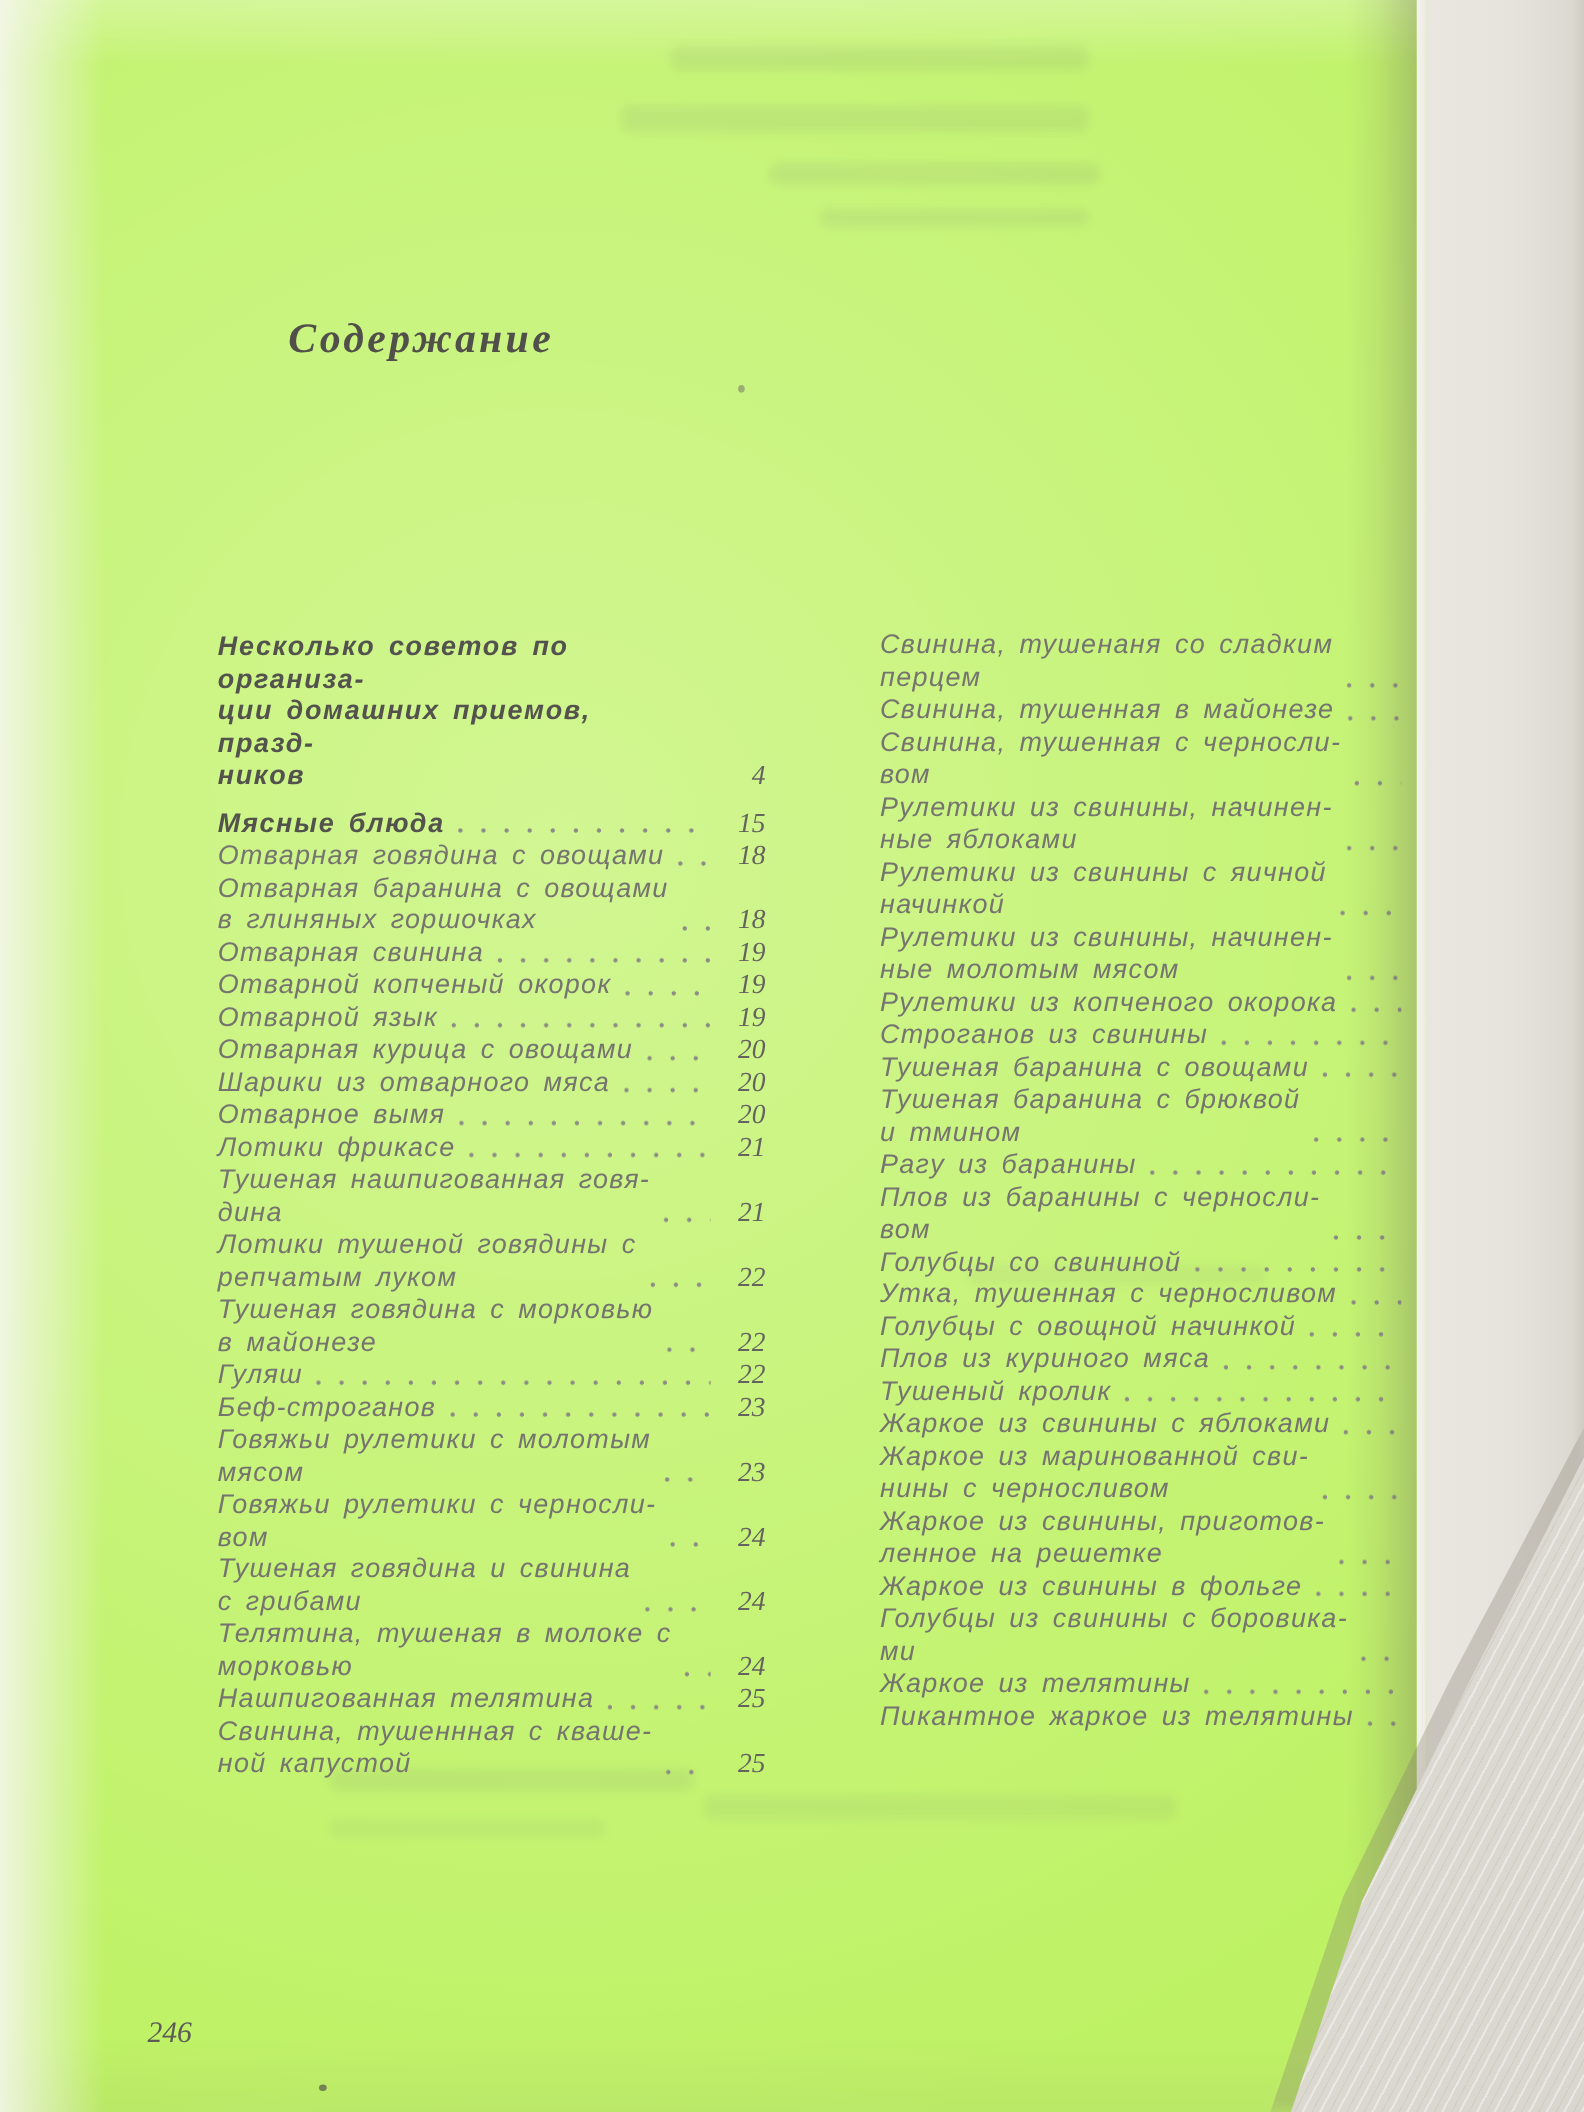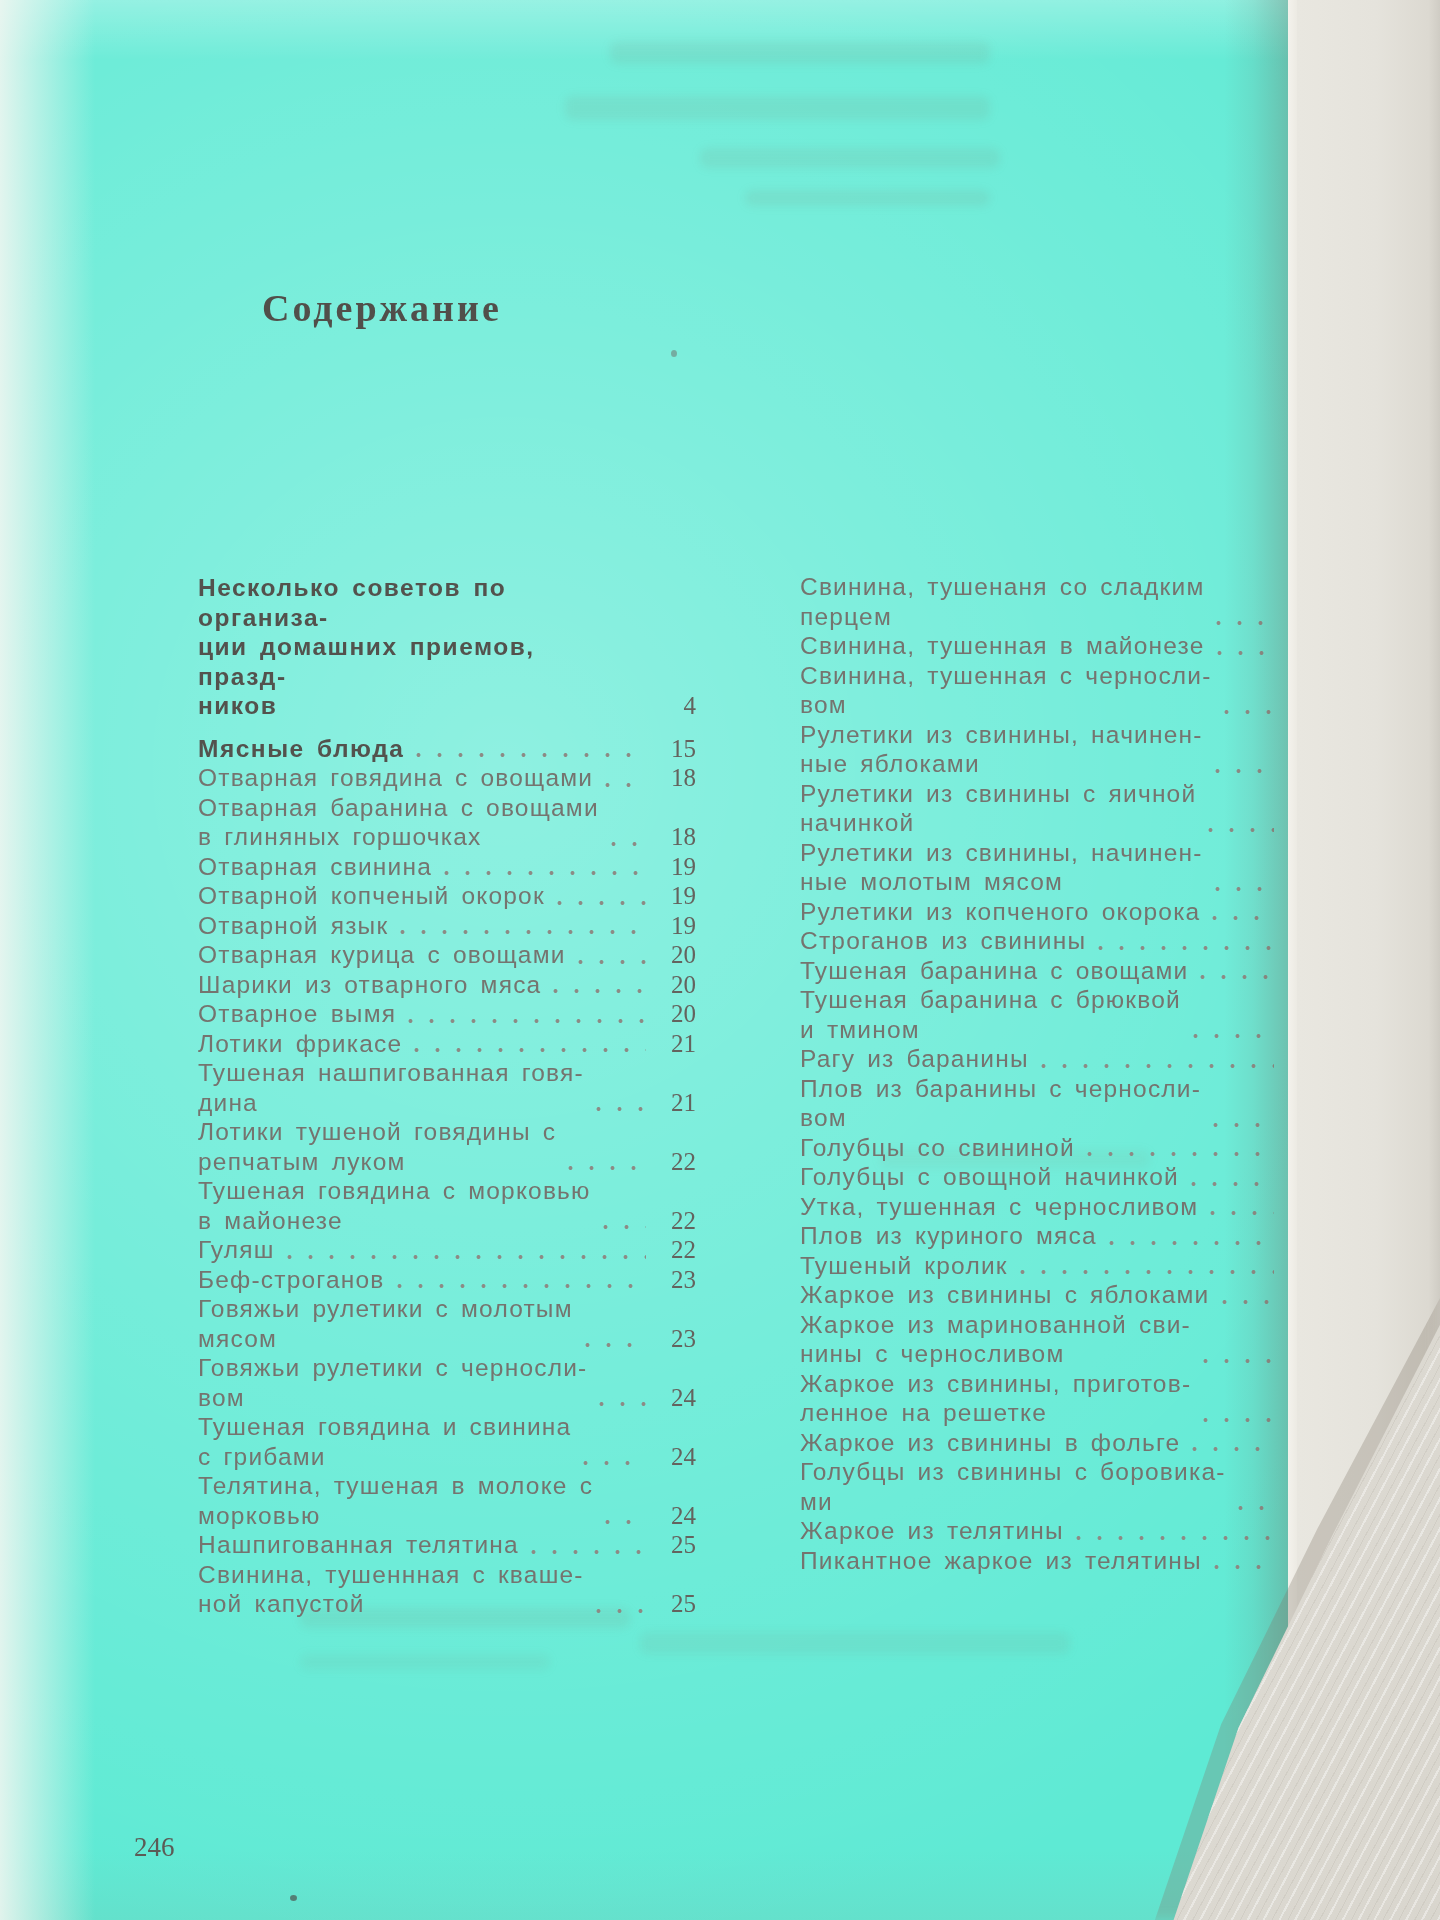"Содержание" .photo { background: #5eead4 -> #bef264; font-style: none -> italic }
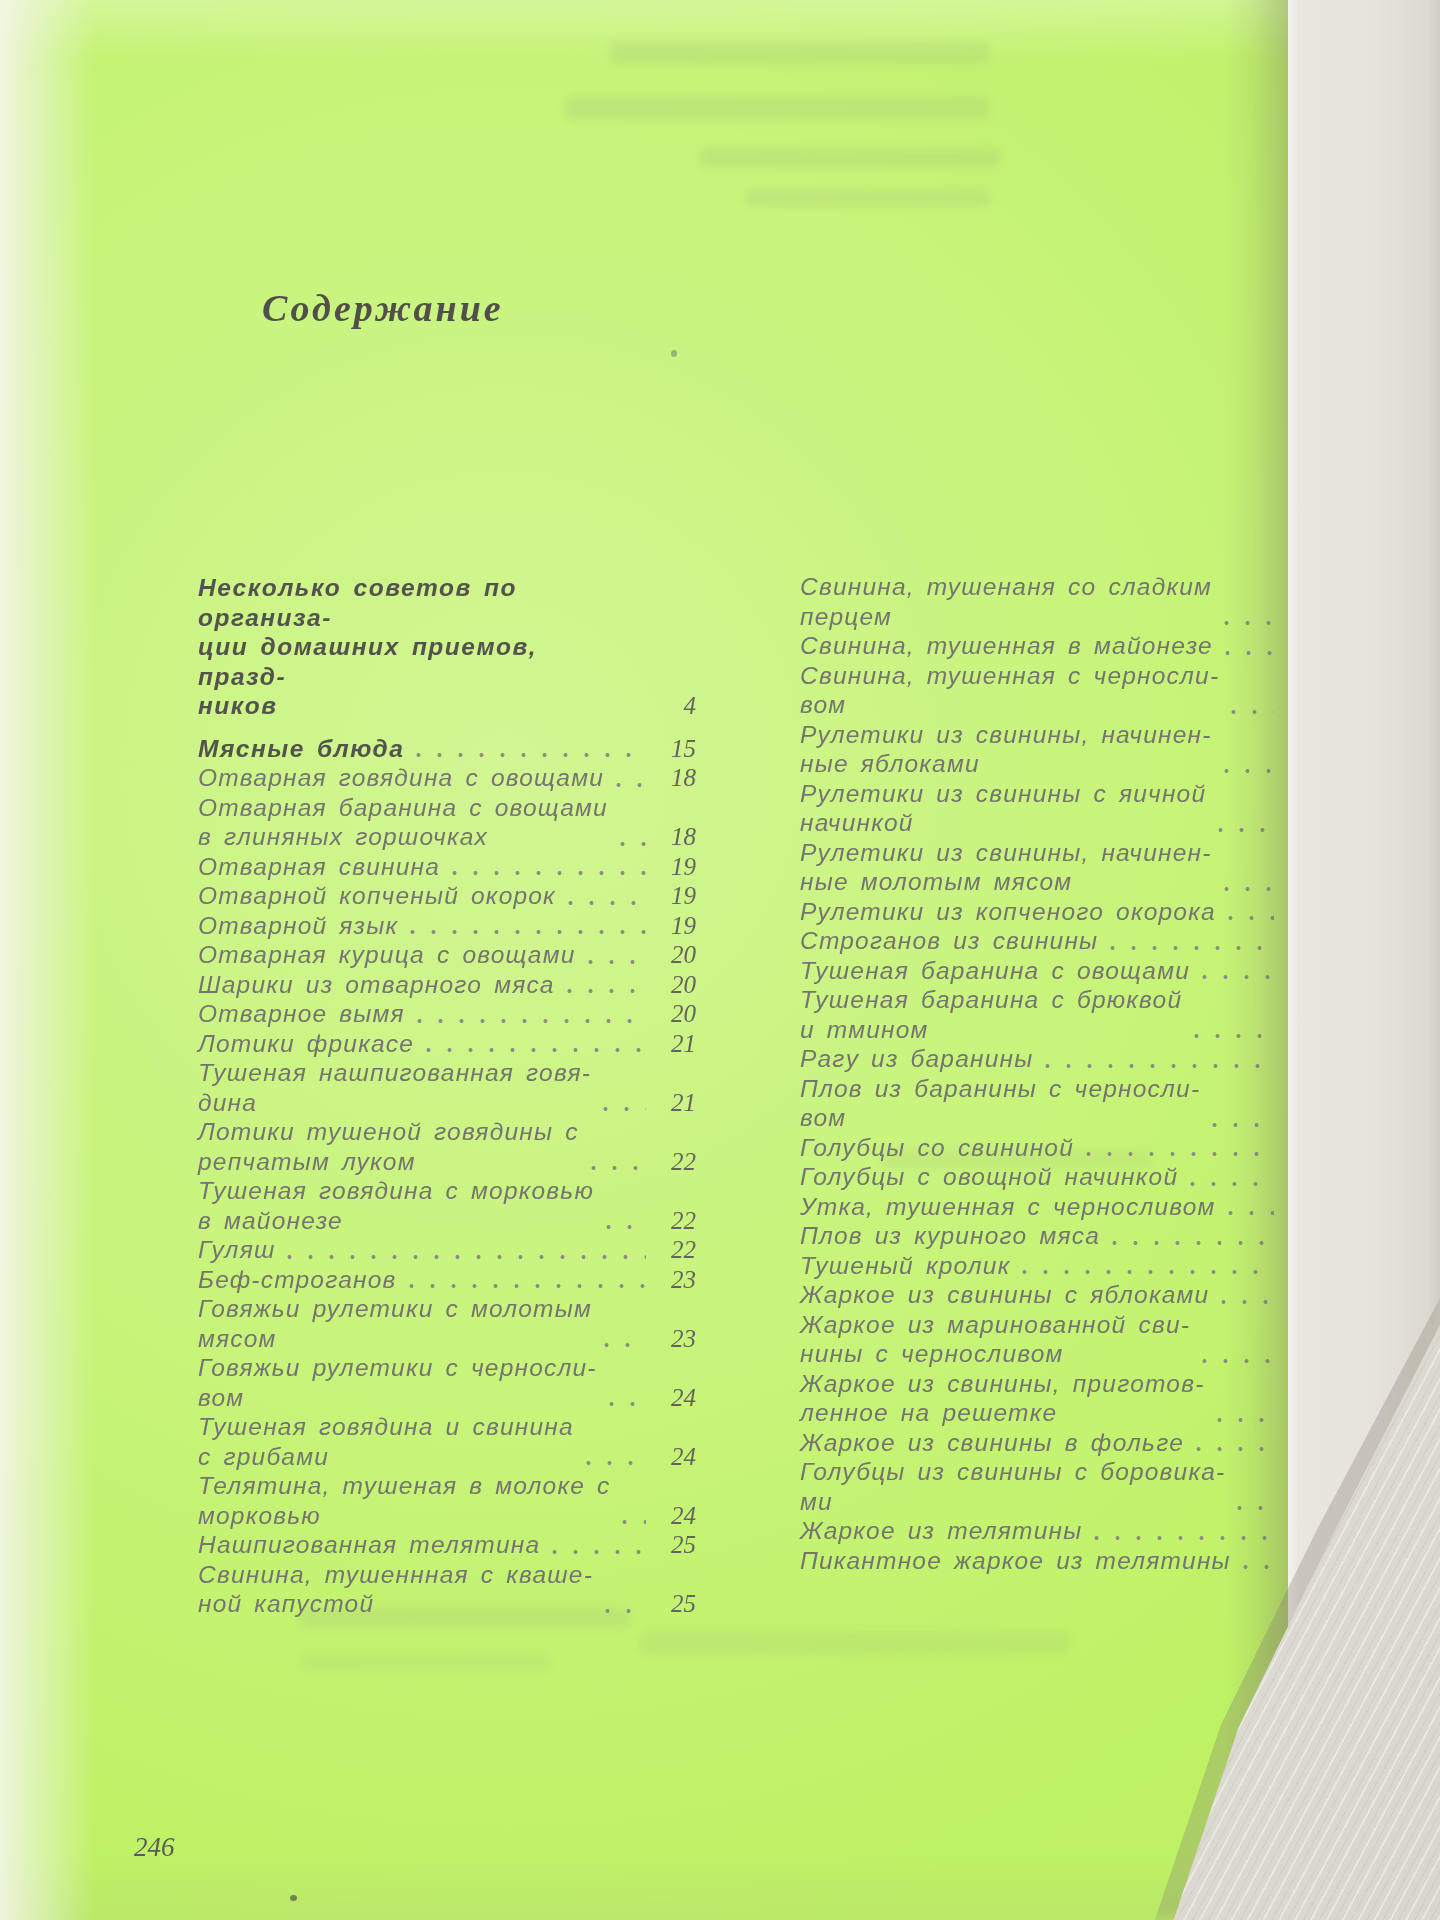"Голубцы с овощной начинкой" div.entry { order: before "Утка, тушенная с черносливом" -> after "Утка, тушенная с черносливом" }
